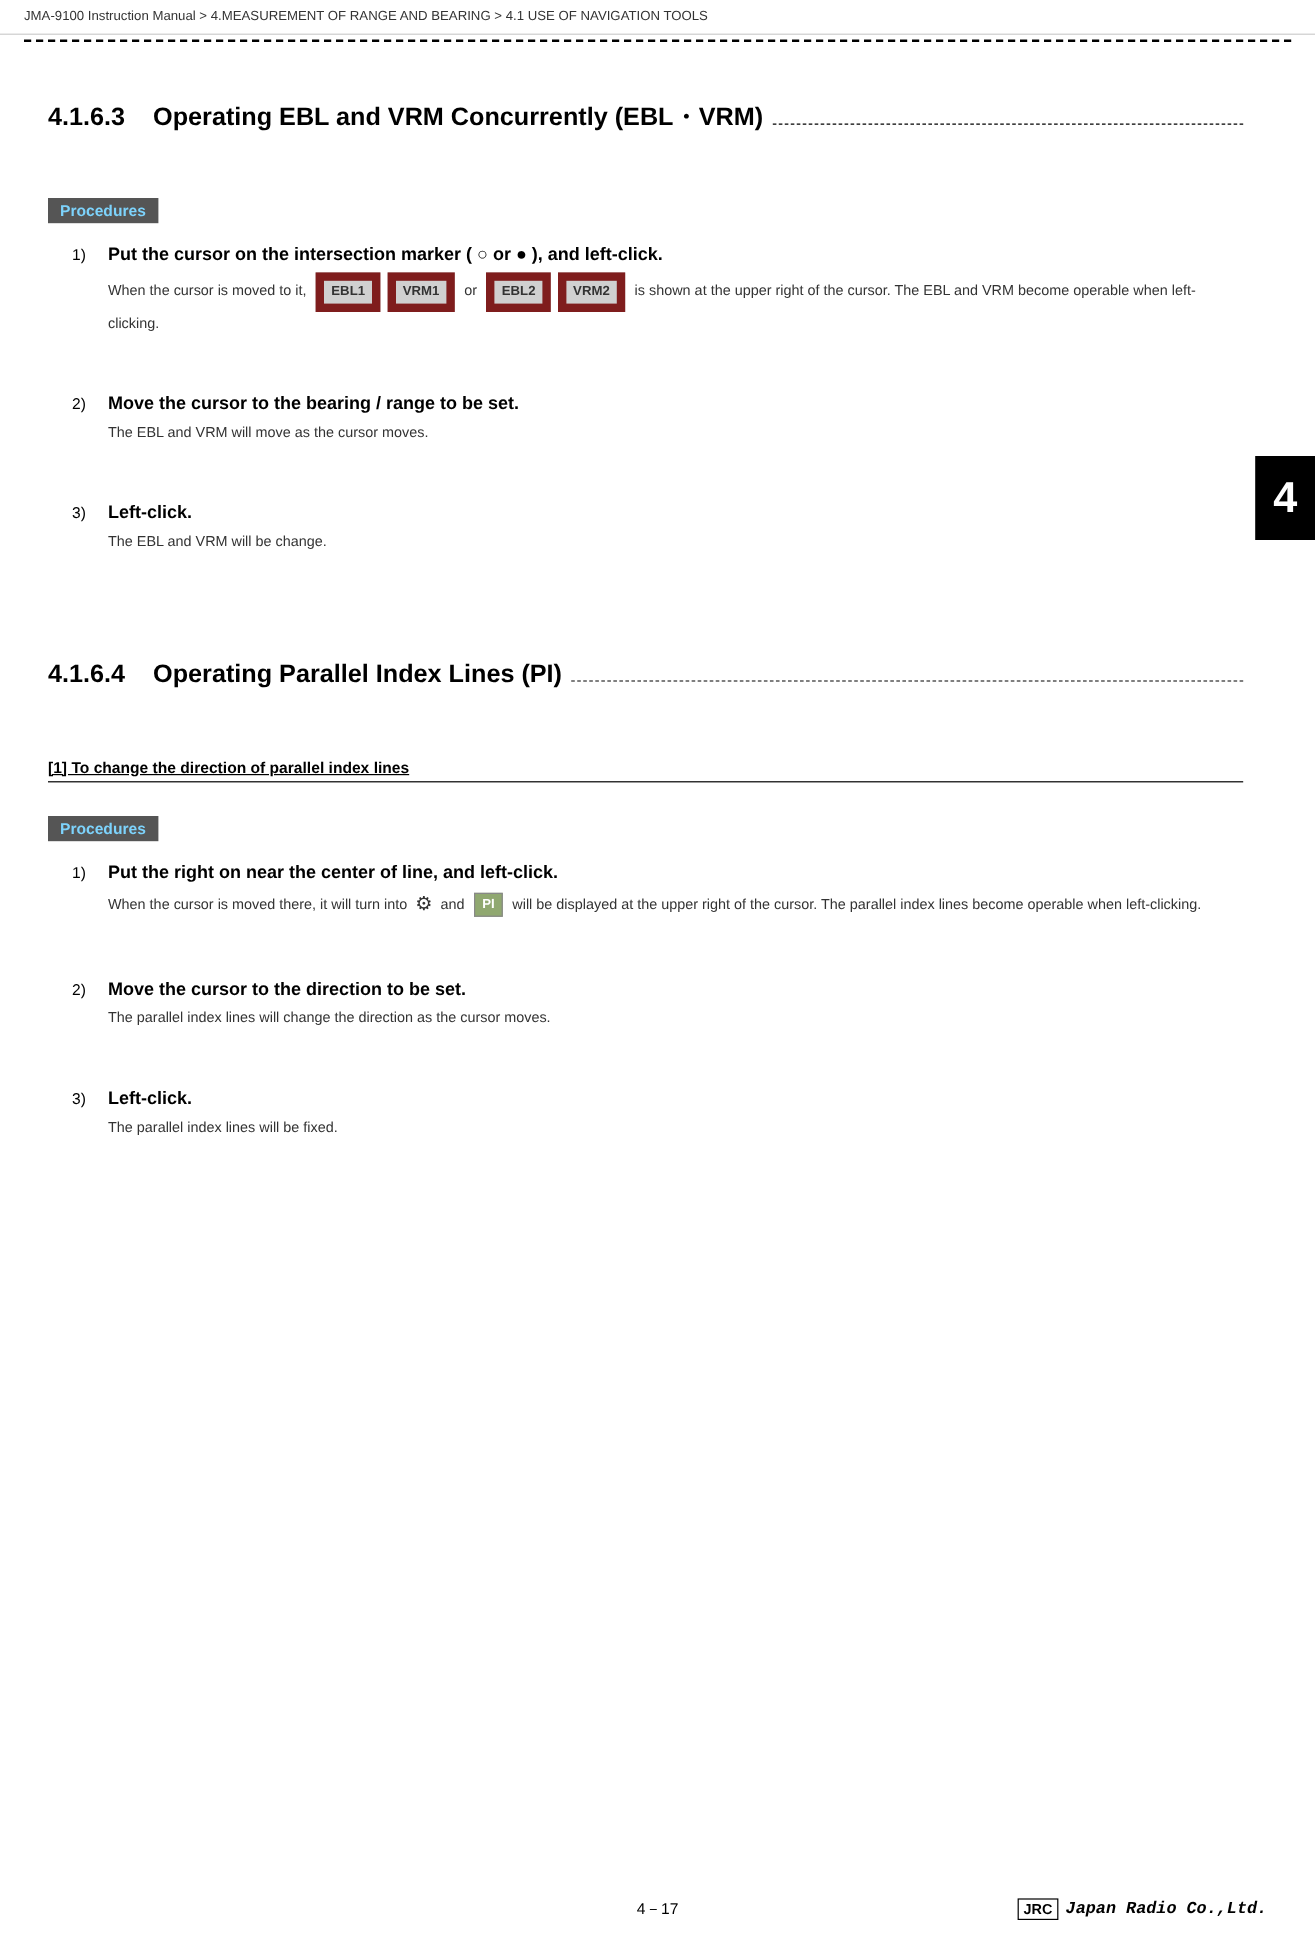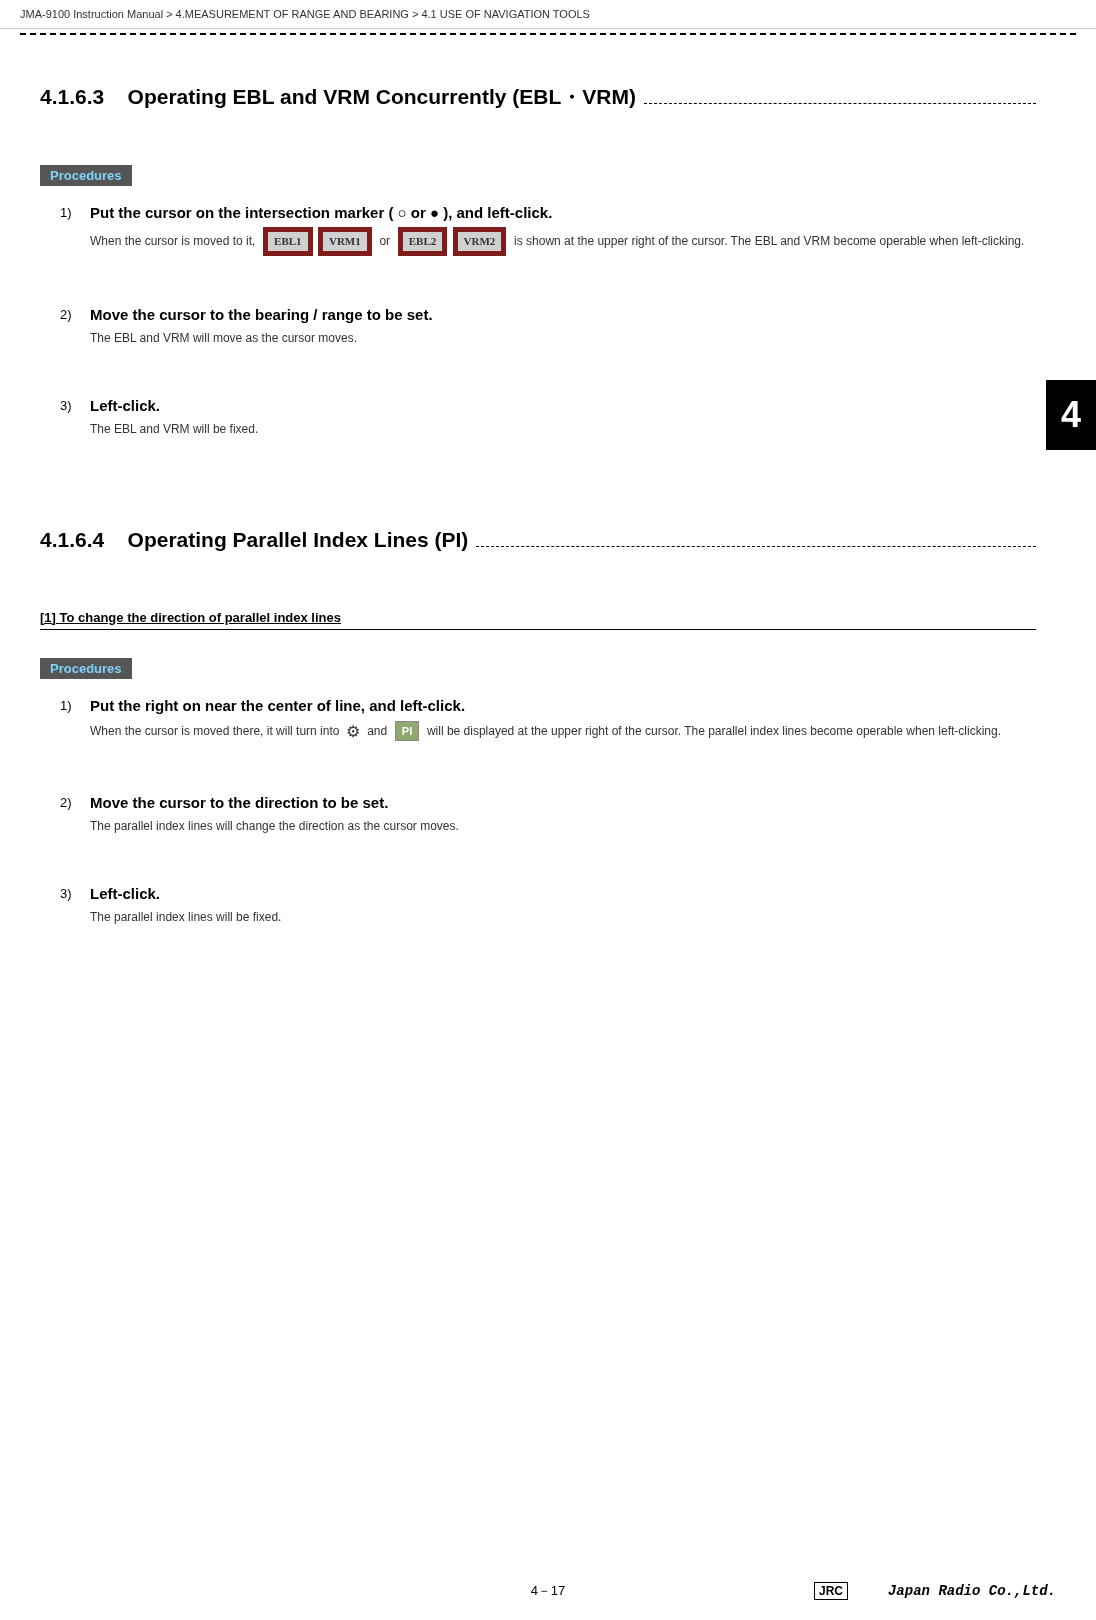"EBL1" .key-badge { border: 5px solid #7f1d1d -> 7px solid #7f1d1d; font-family: Liberation Serif, serif -> none }
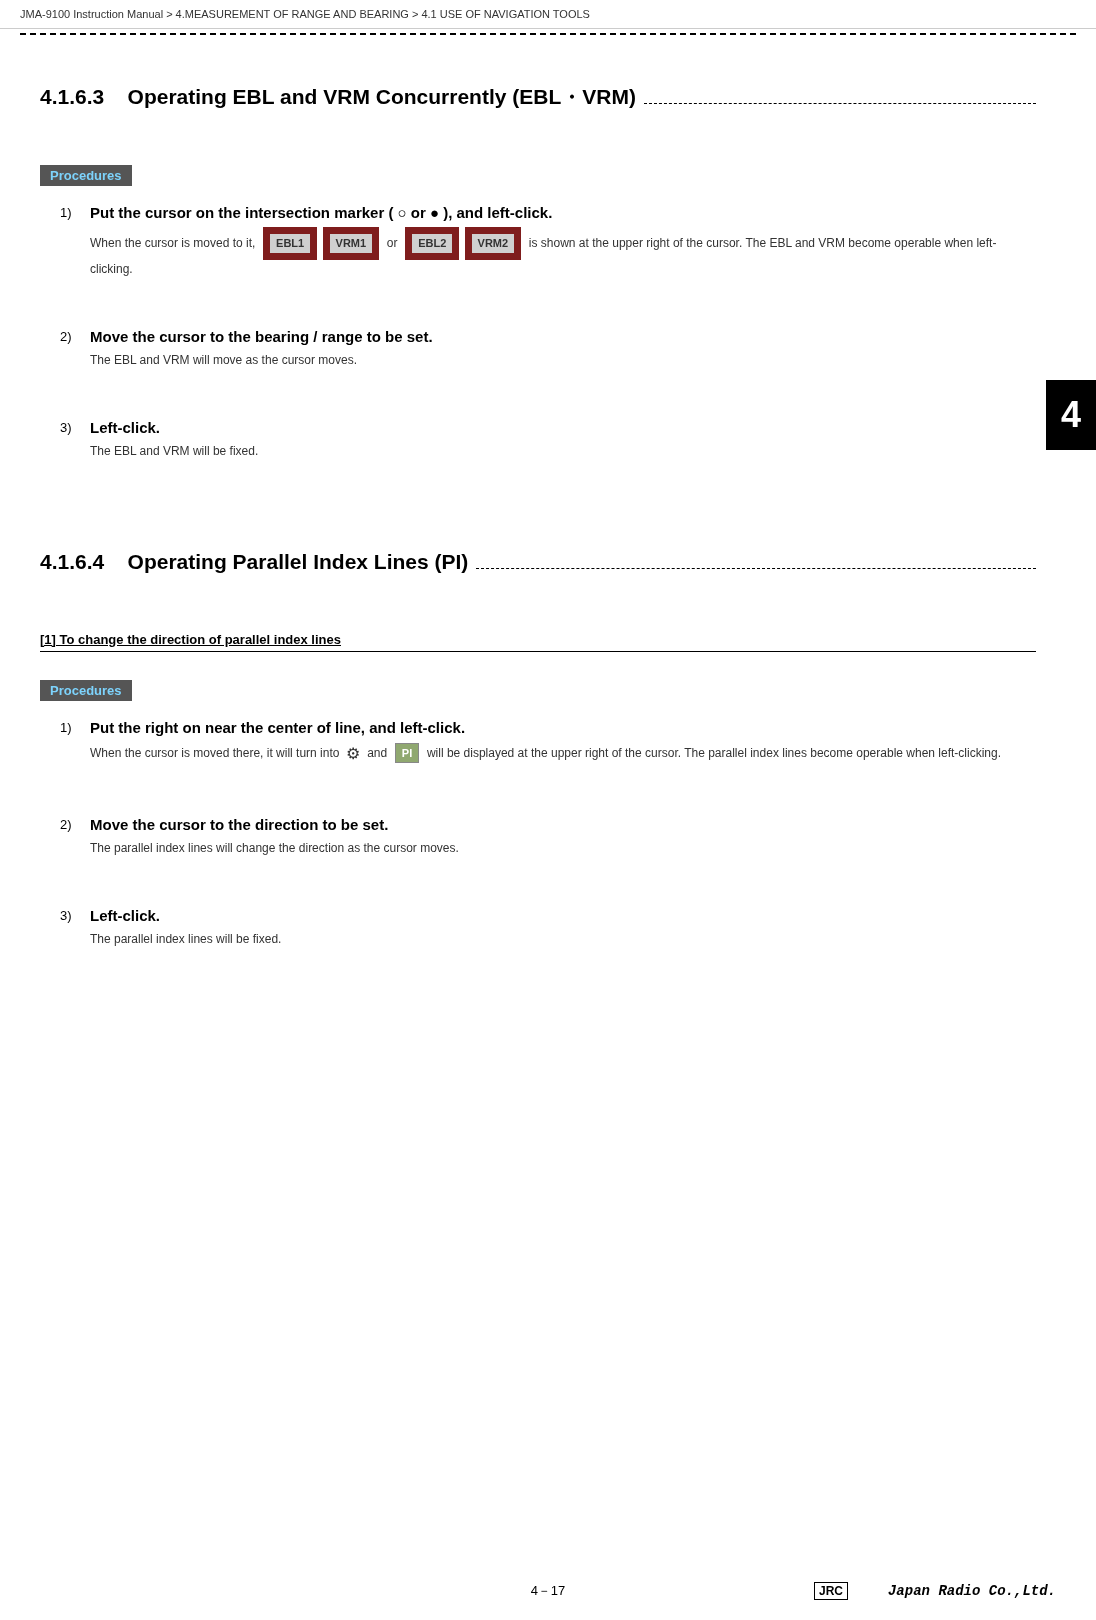"The EBL and VRM will be" div.step-desc { text: fixed -> change }
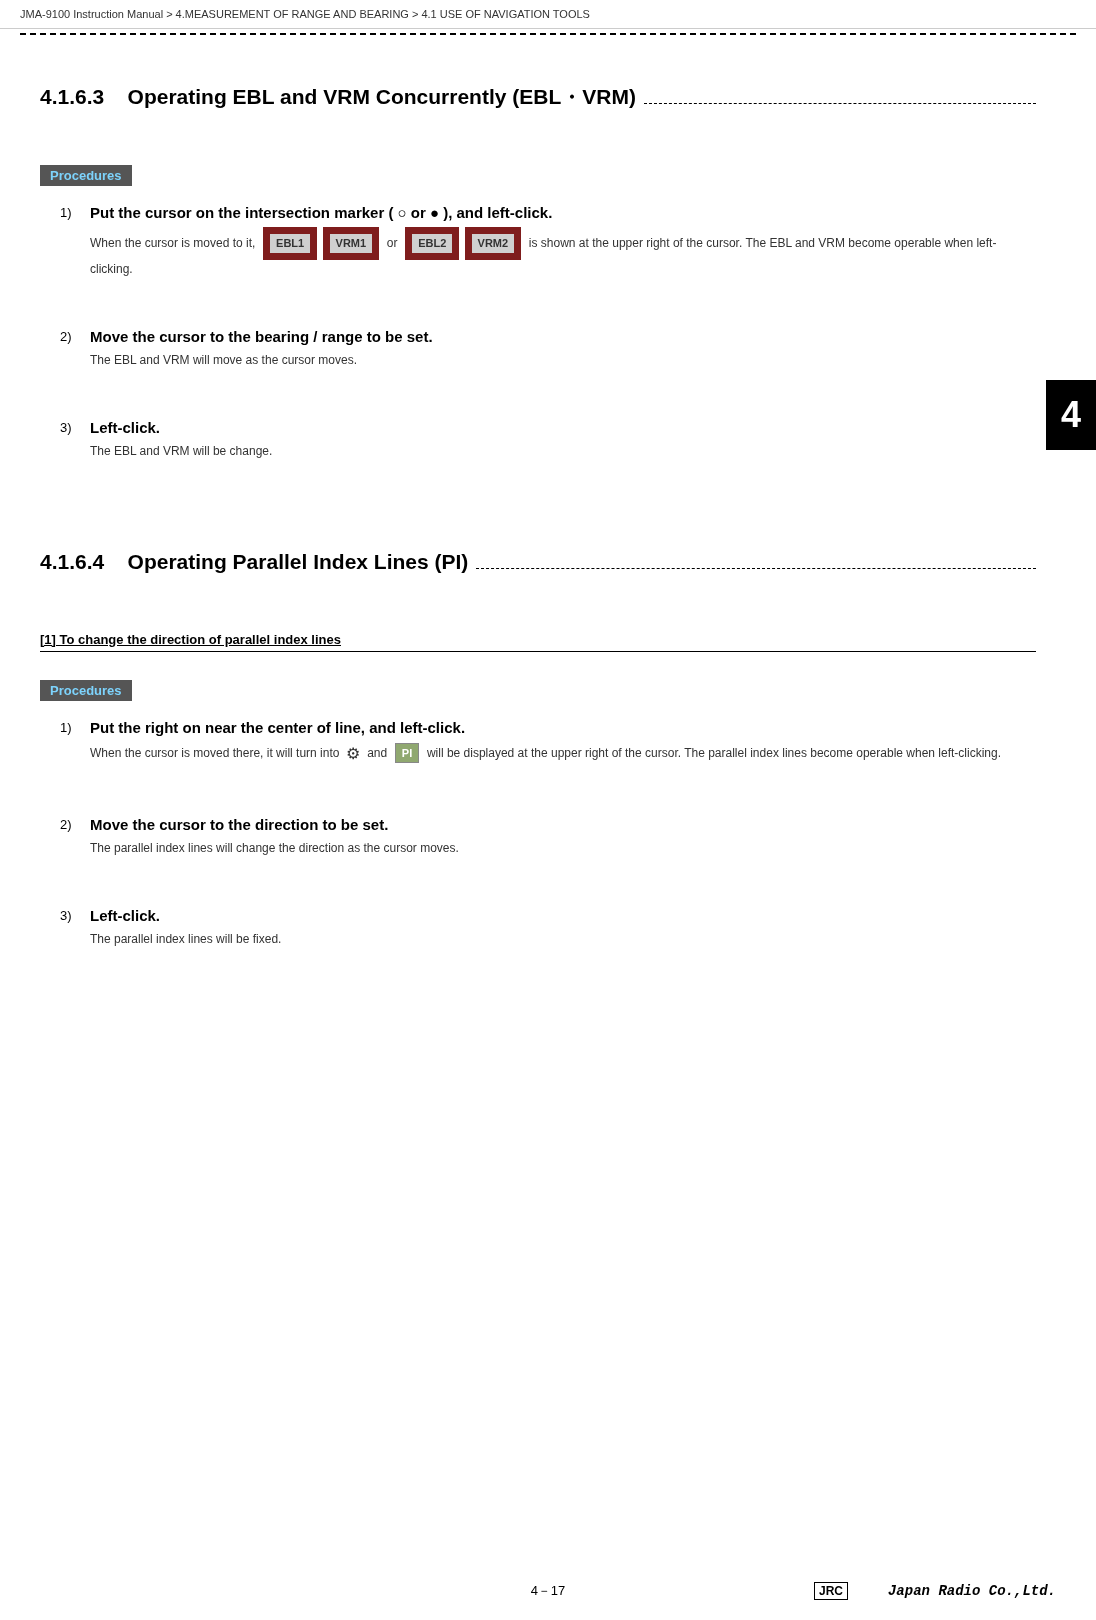"JRC" .footer-logo { gap: 34px -> none }
